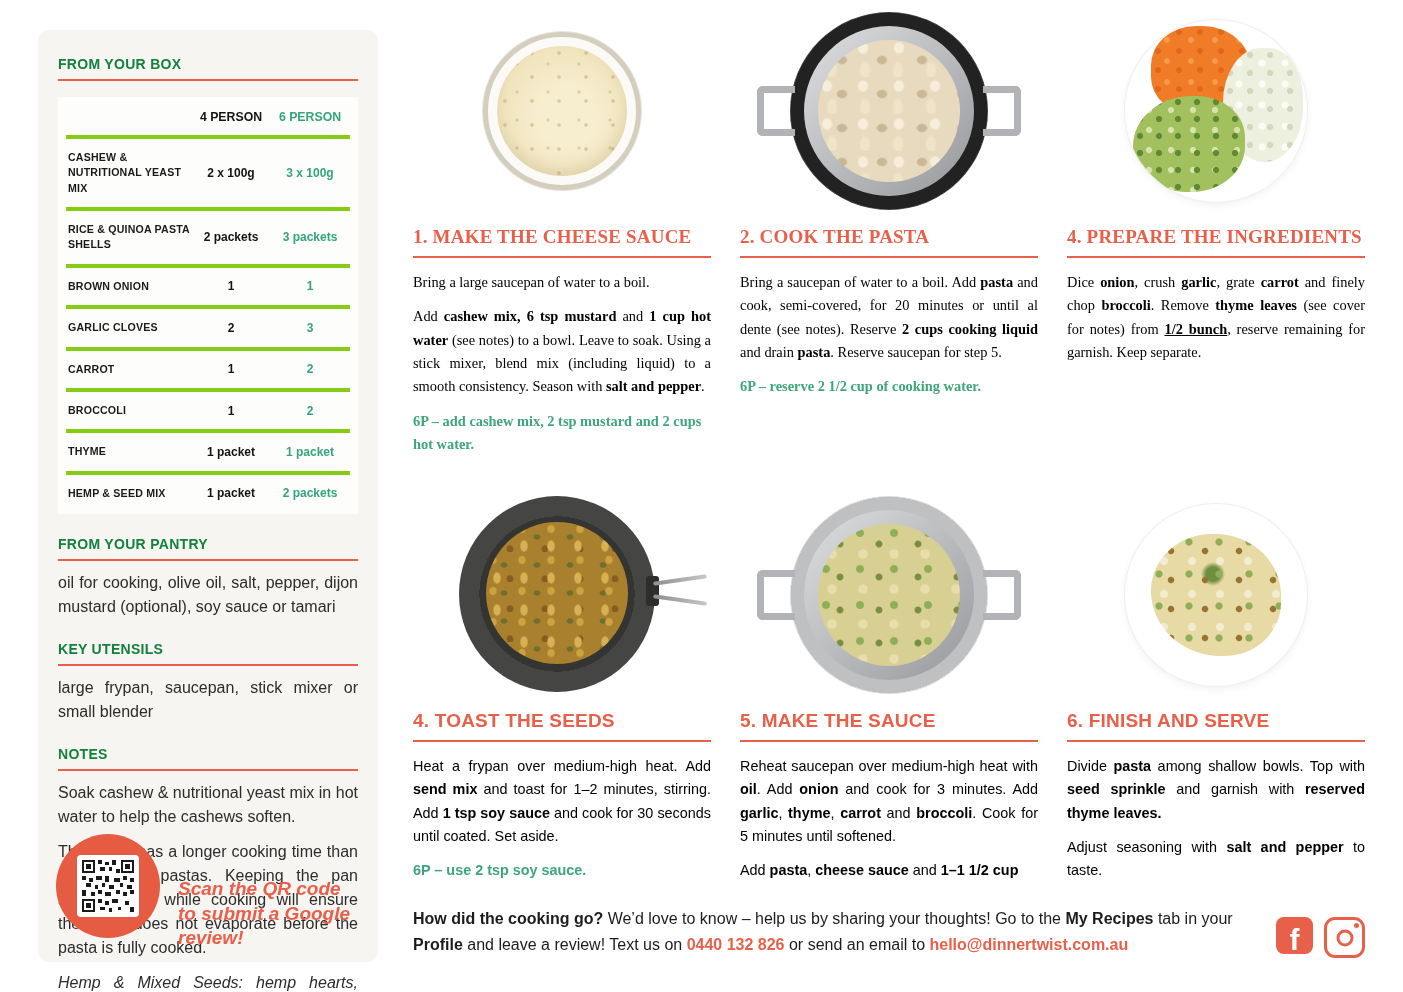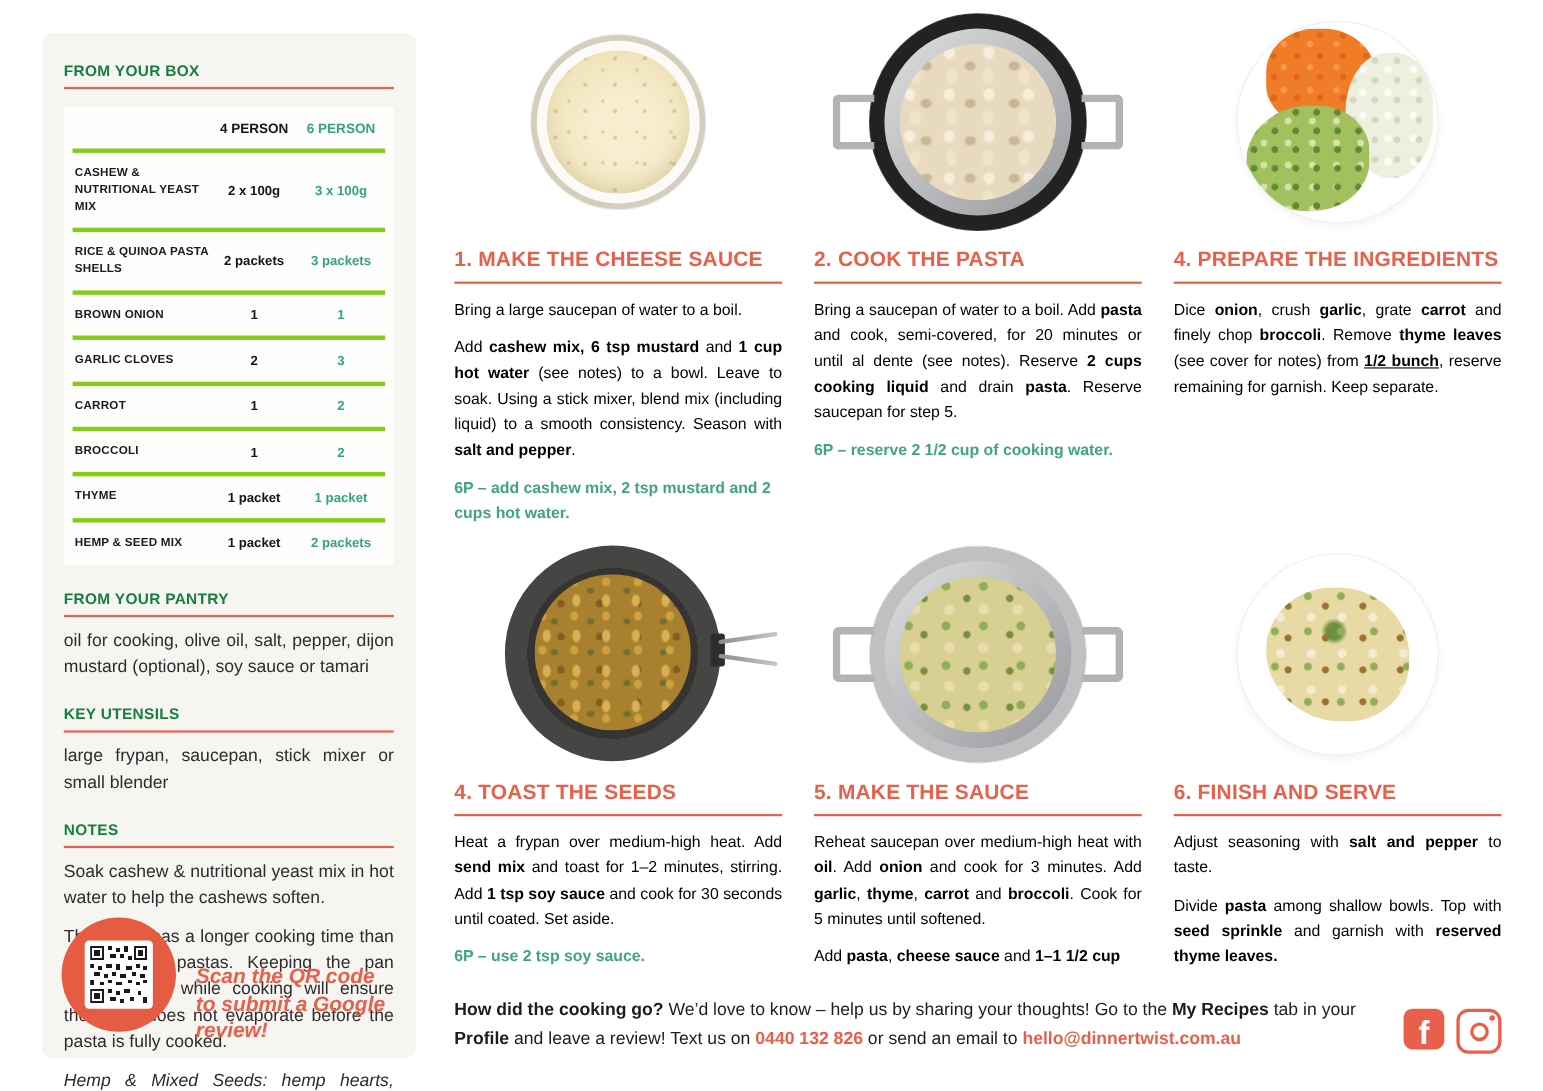"1. MAKE THE CHEESE SAUCE" .r1 { font-family: none -> Liberation Serif, serif }
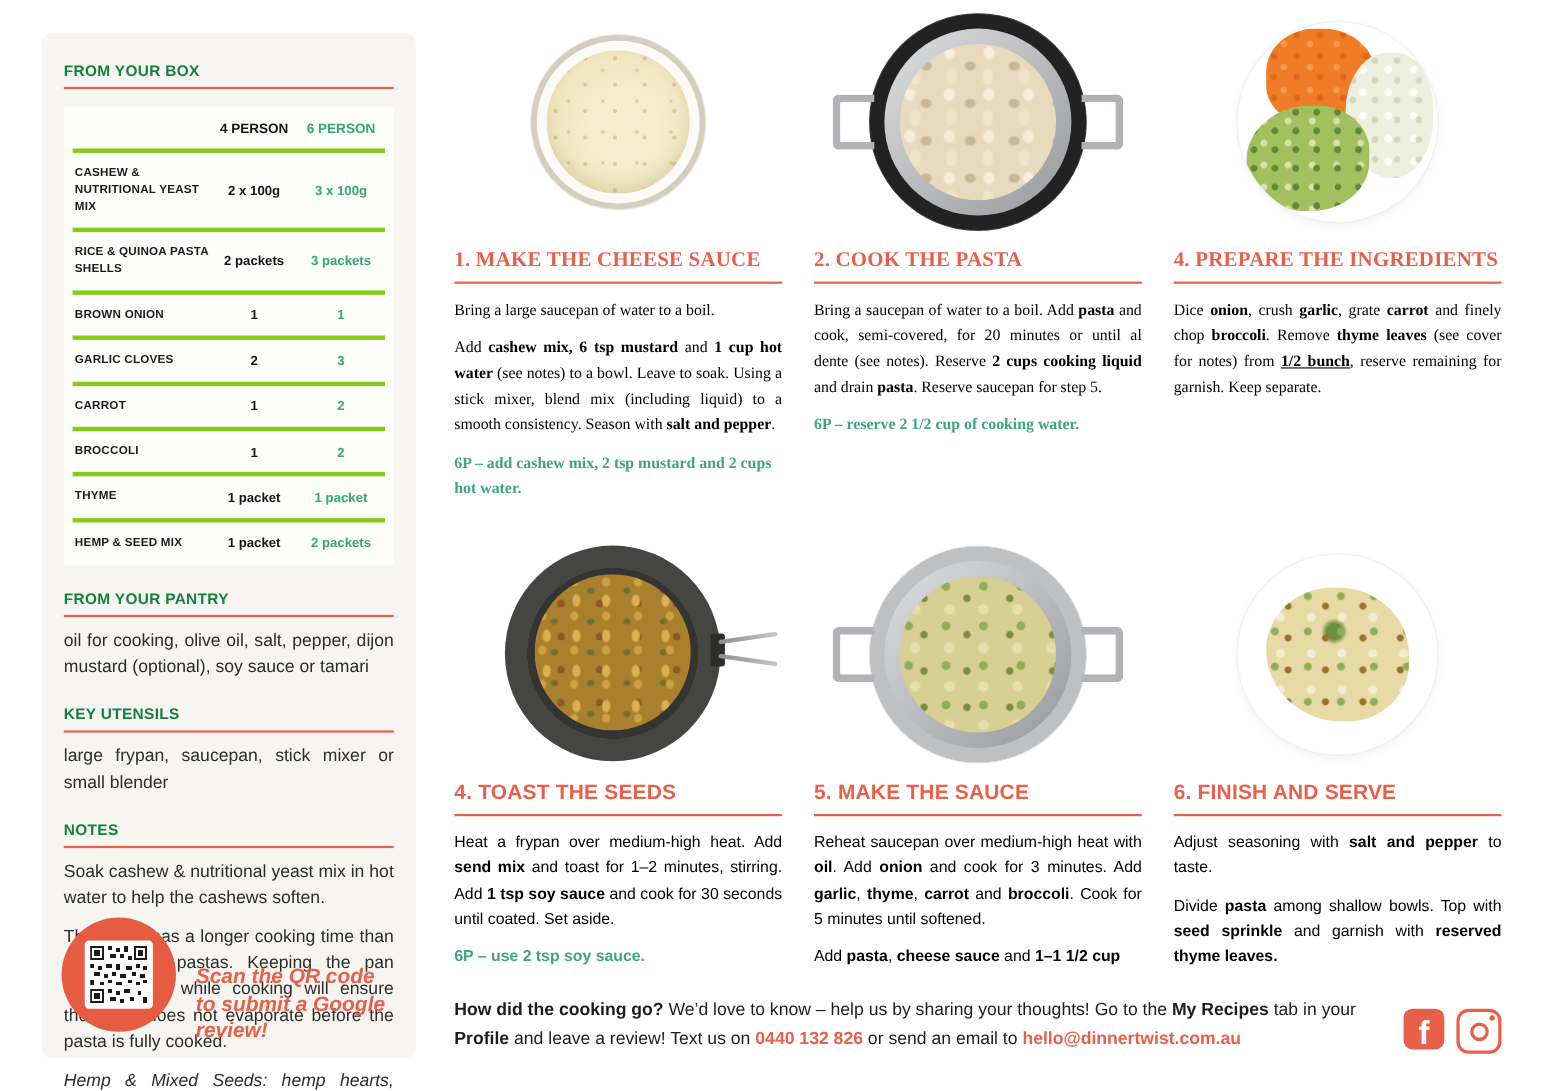"Adjust seasoning with salt and" p { order: before "Divide pasta among shallow bowls." -> after "Divide pasta among shallow bowls." }
